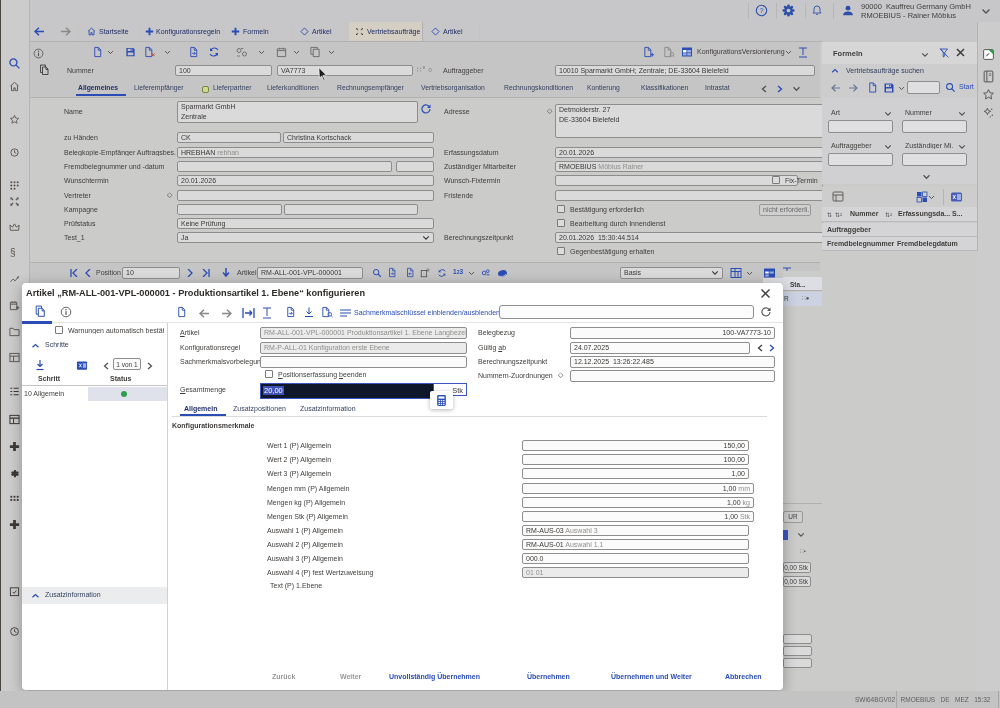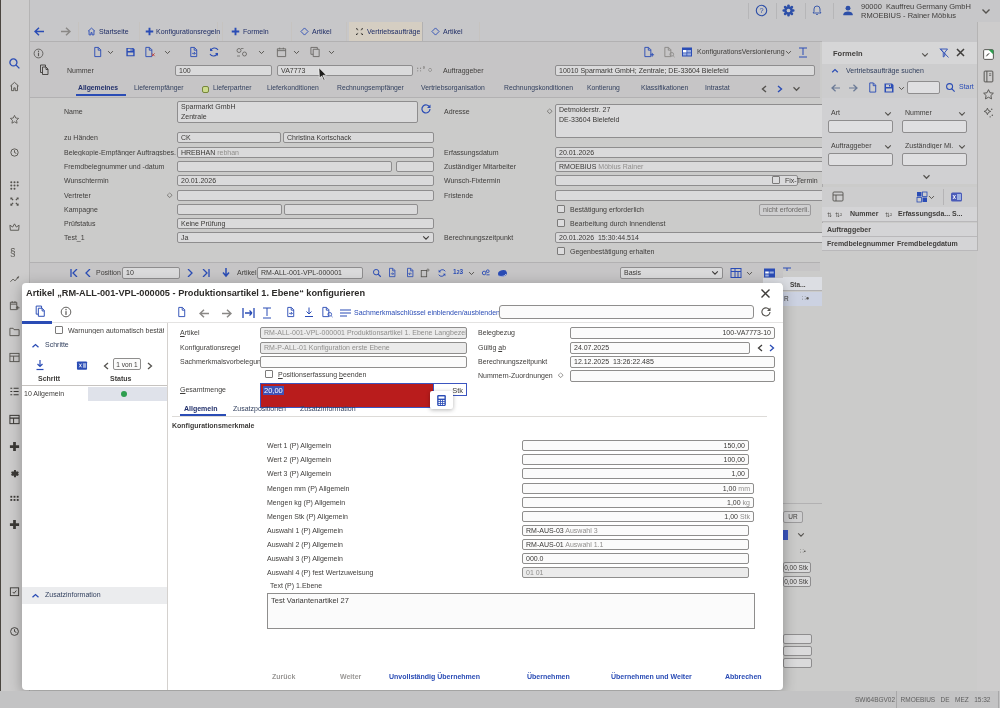"Artikel „RM-ALL-001-VPL-000005 -" div.ab { text: RM-ALL-001-VPL-000005 -> RM-ALL-001-VPL-000001 }
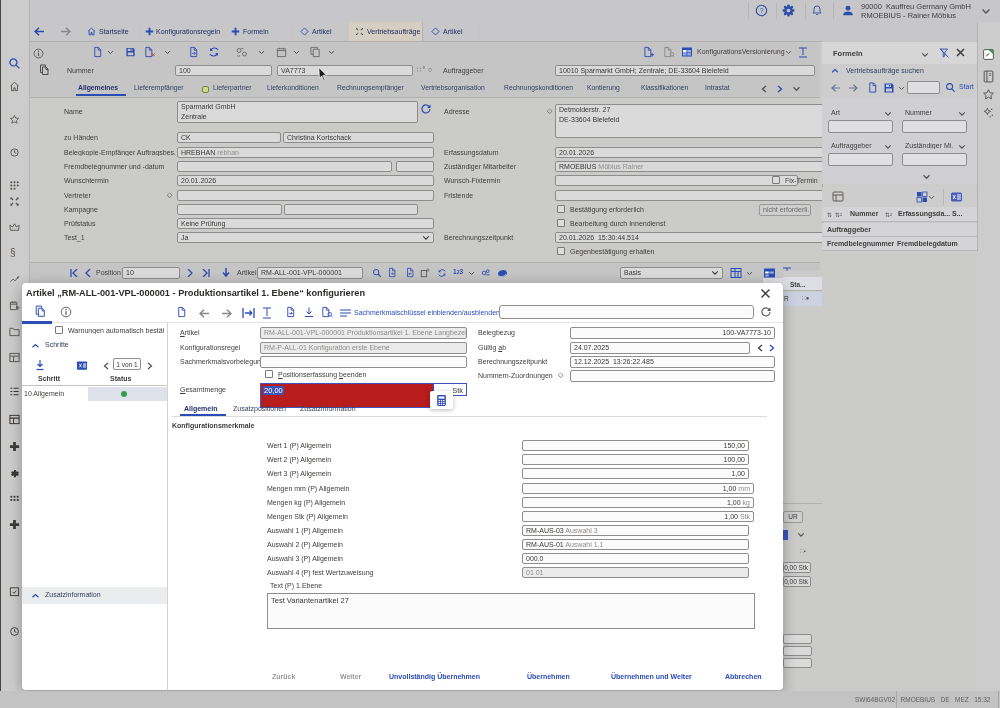"20,00" div.ab { background: #b91c1c -> #0f172a; height: 25px -> 16px }
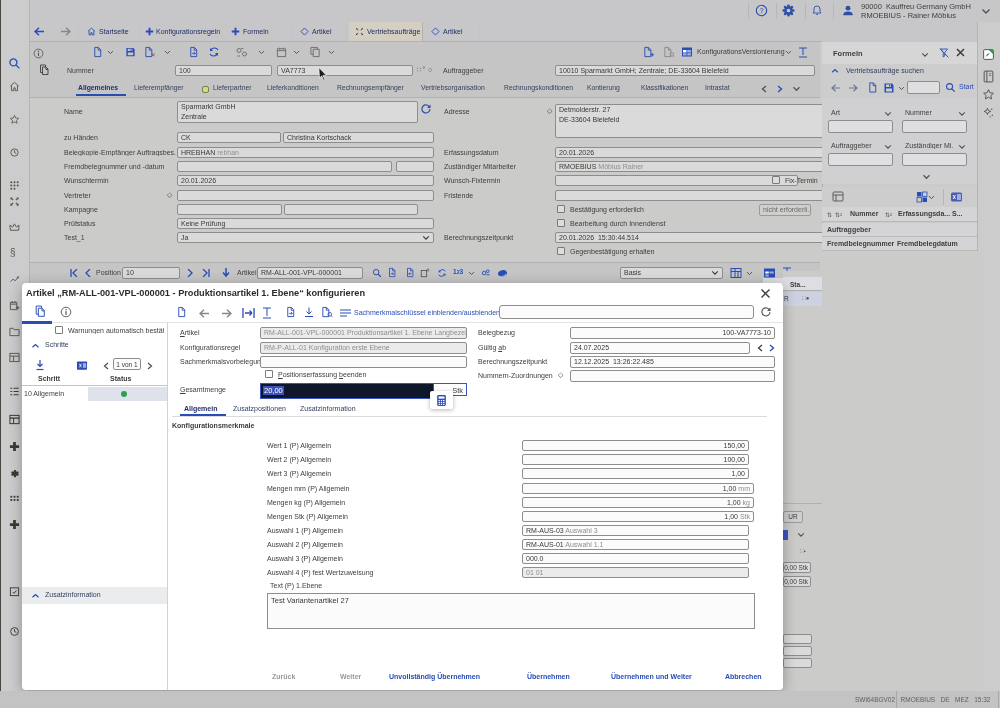"Test Variantenartikel 27" div.ab { html: <div>Test Variantenartikel 27</div> -> none }
